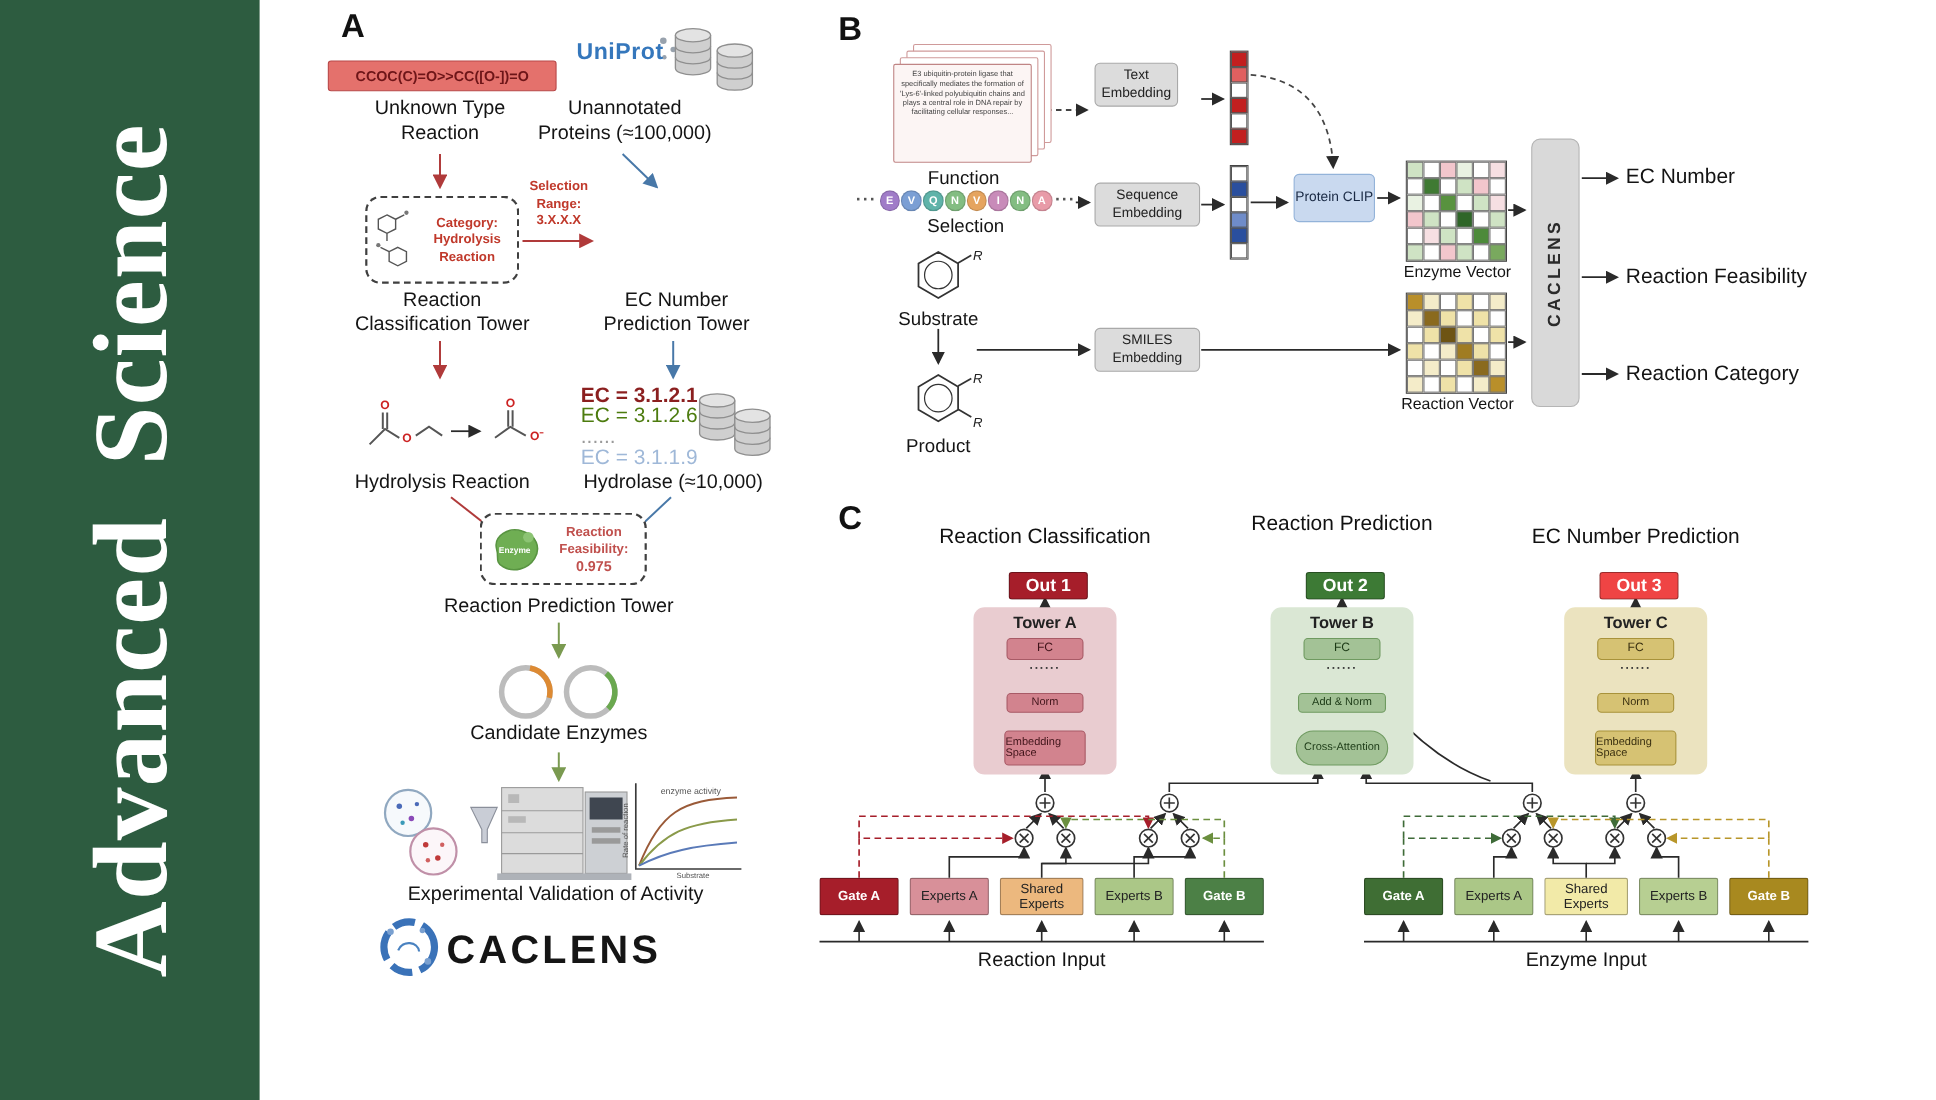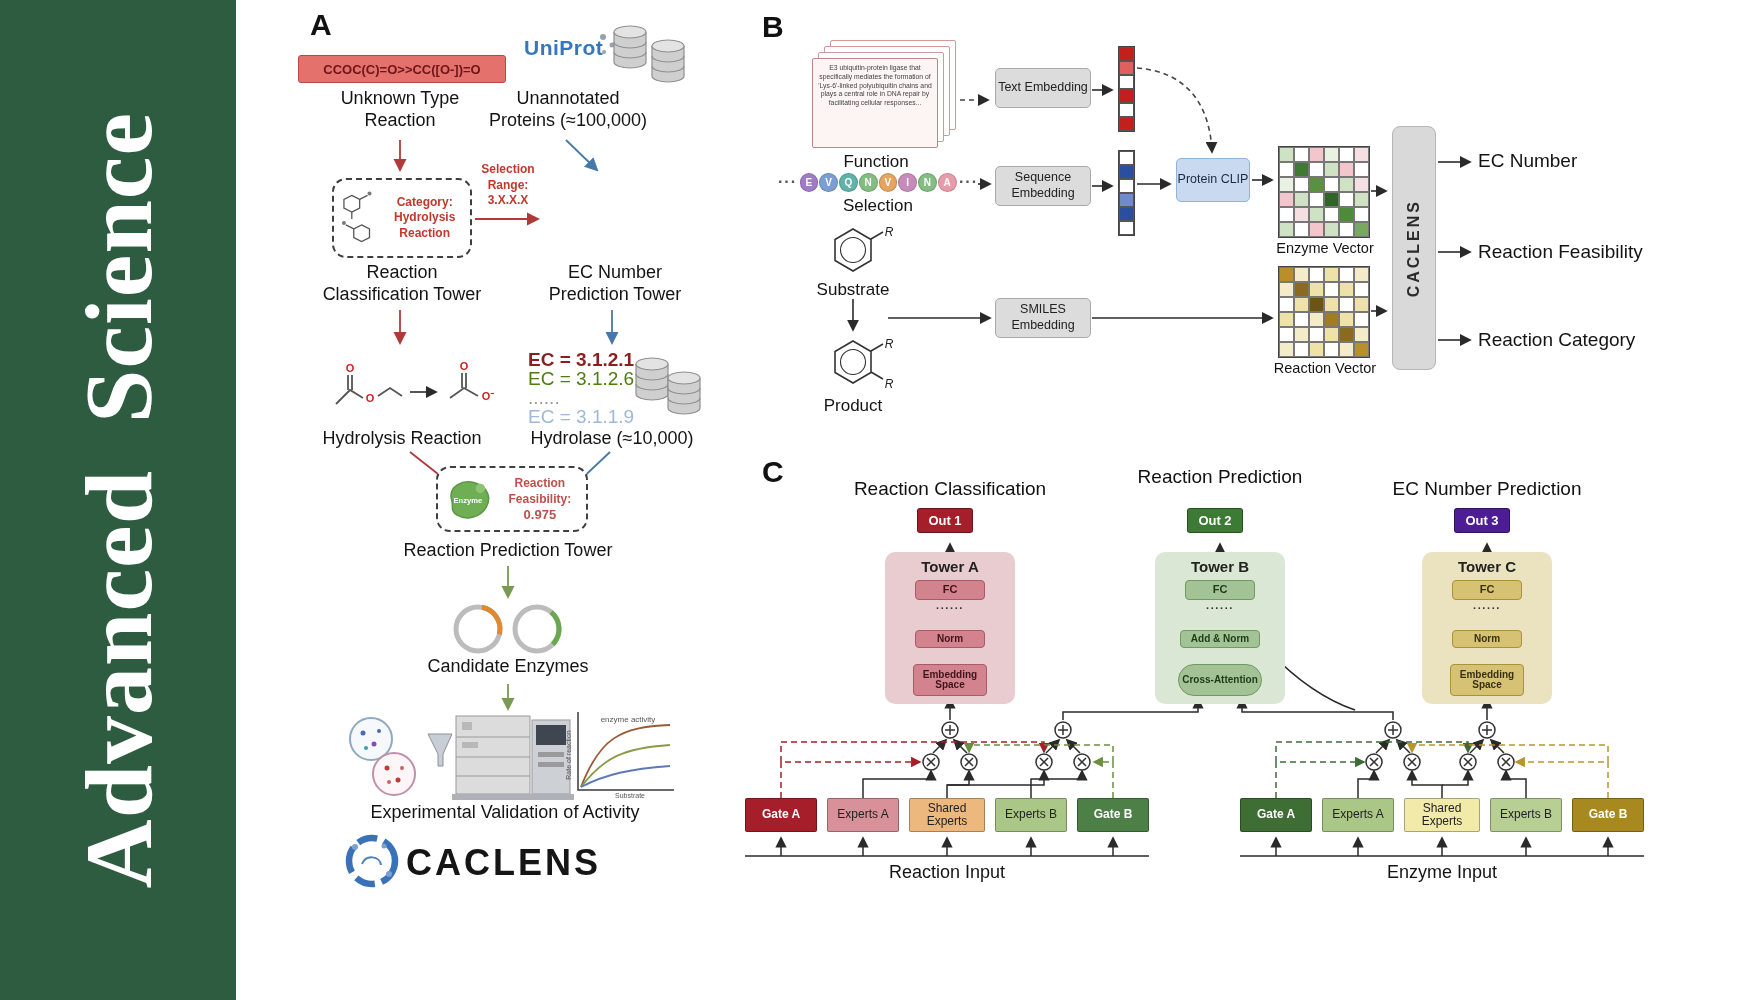"Text Embedding" div.abs { top: 68px -> 57px; width: 96px -> 76px }
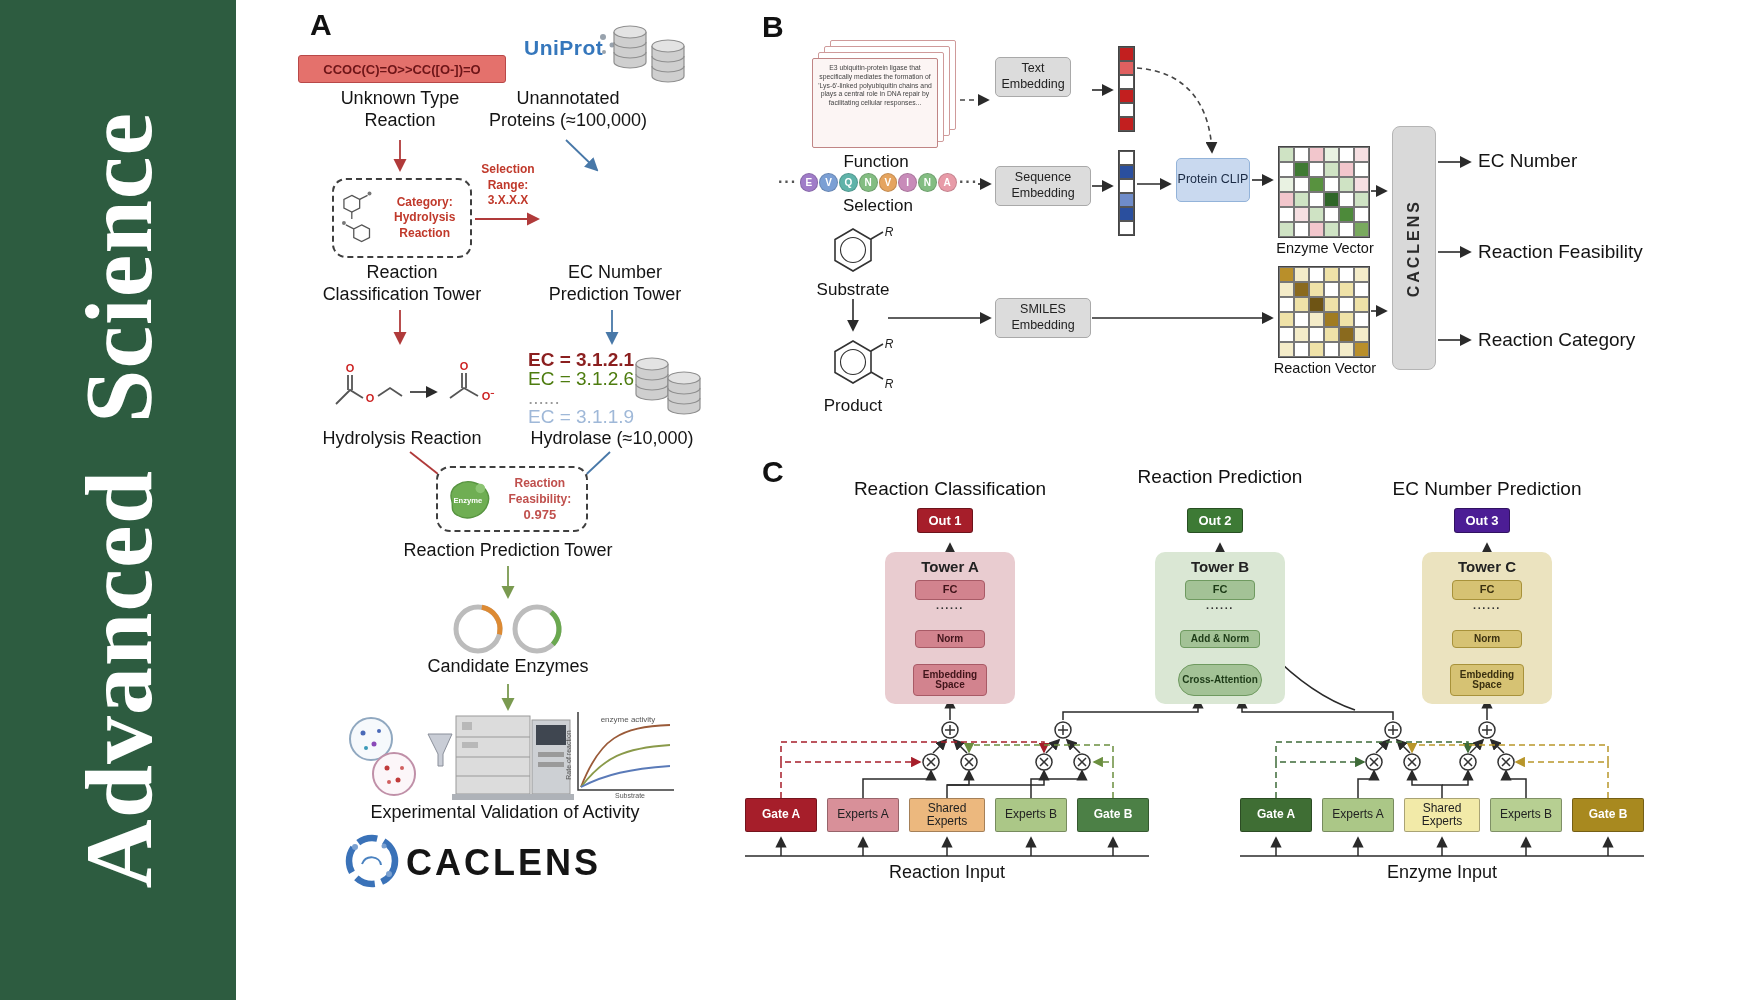"Out 1" .outbox { font-size: 13px -> 16px; top: 508px -> 520px; width: 56px -> 72px }
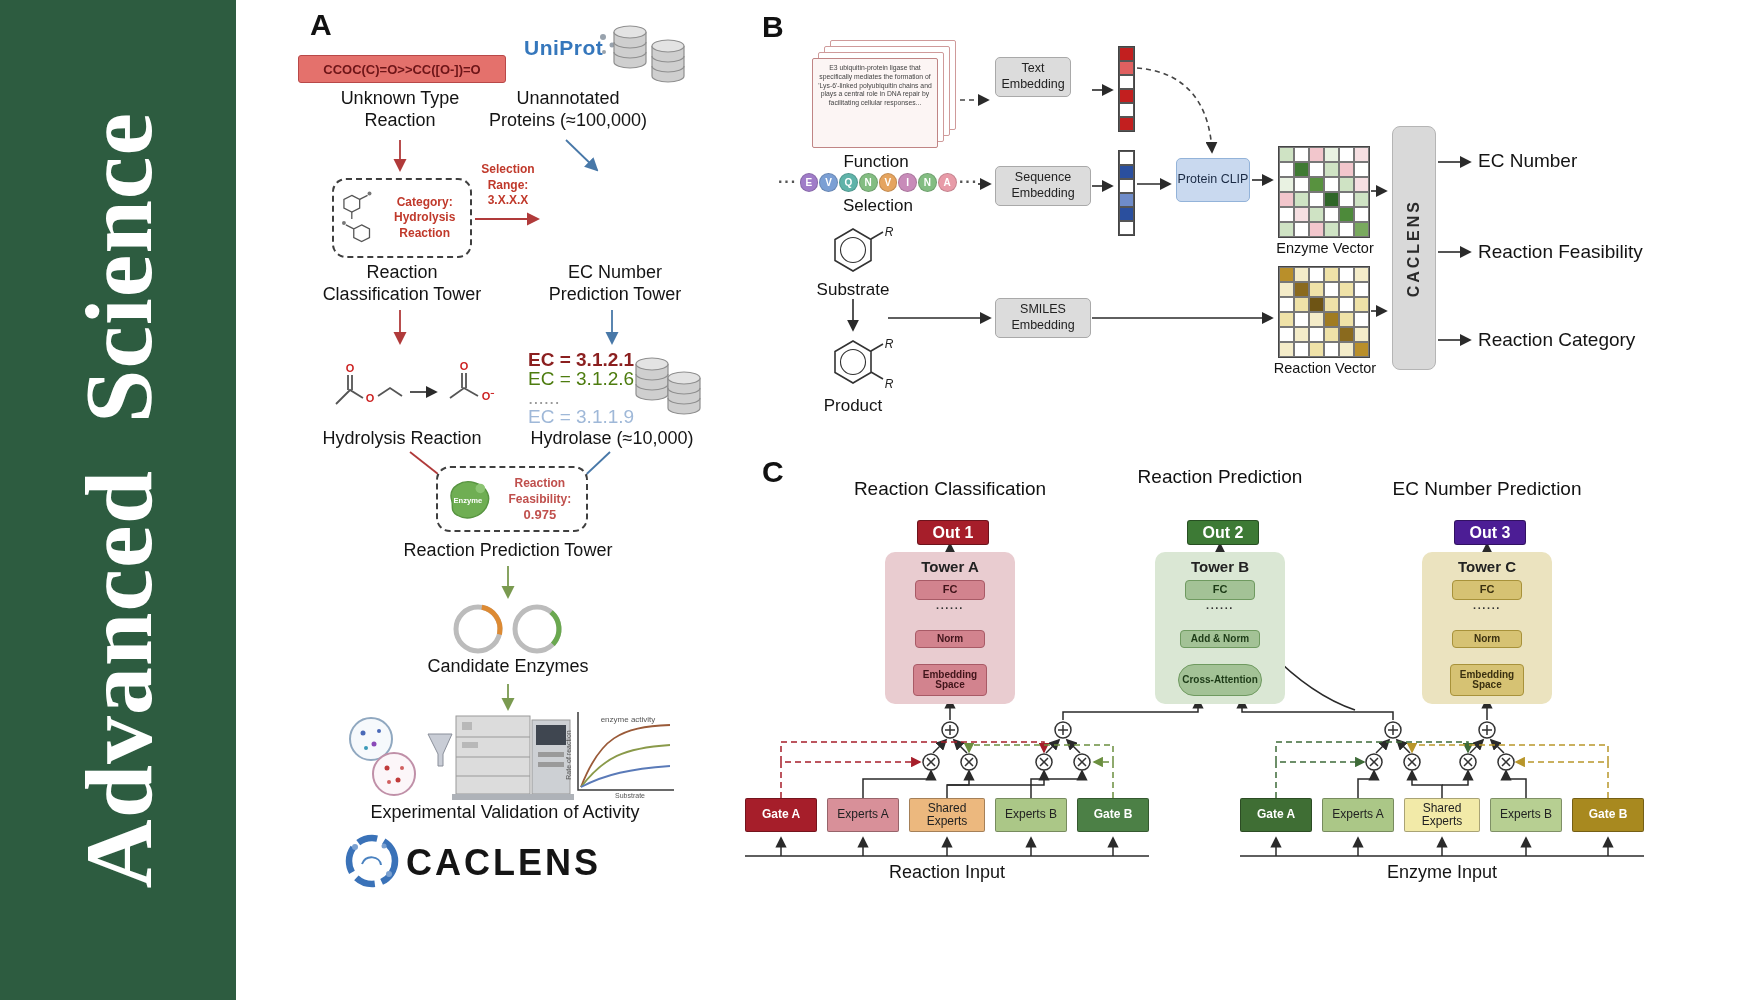"Out 3" div.abs { background: #4c1d95 -> #ef4444 }
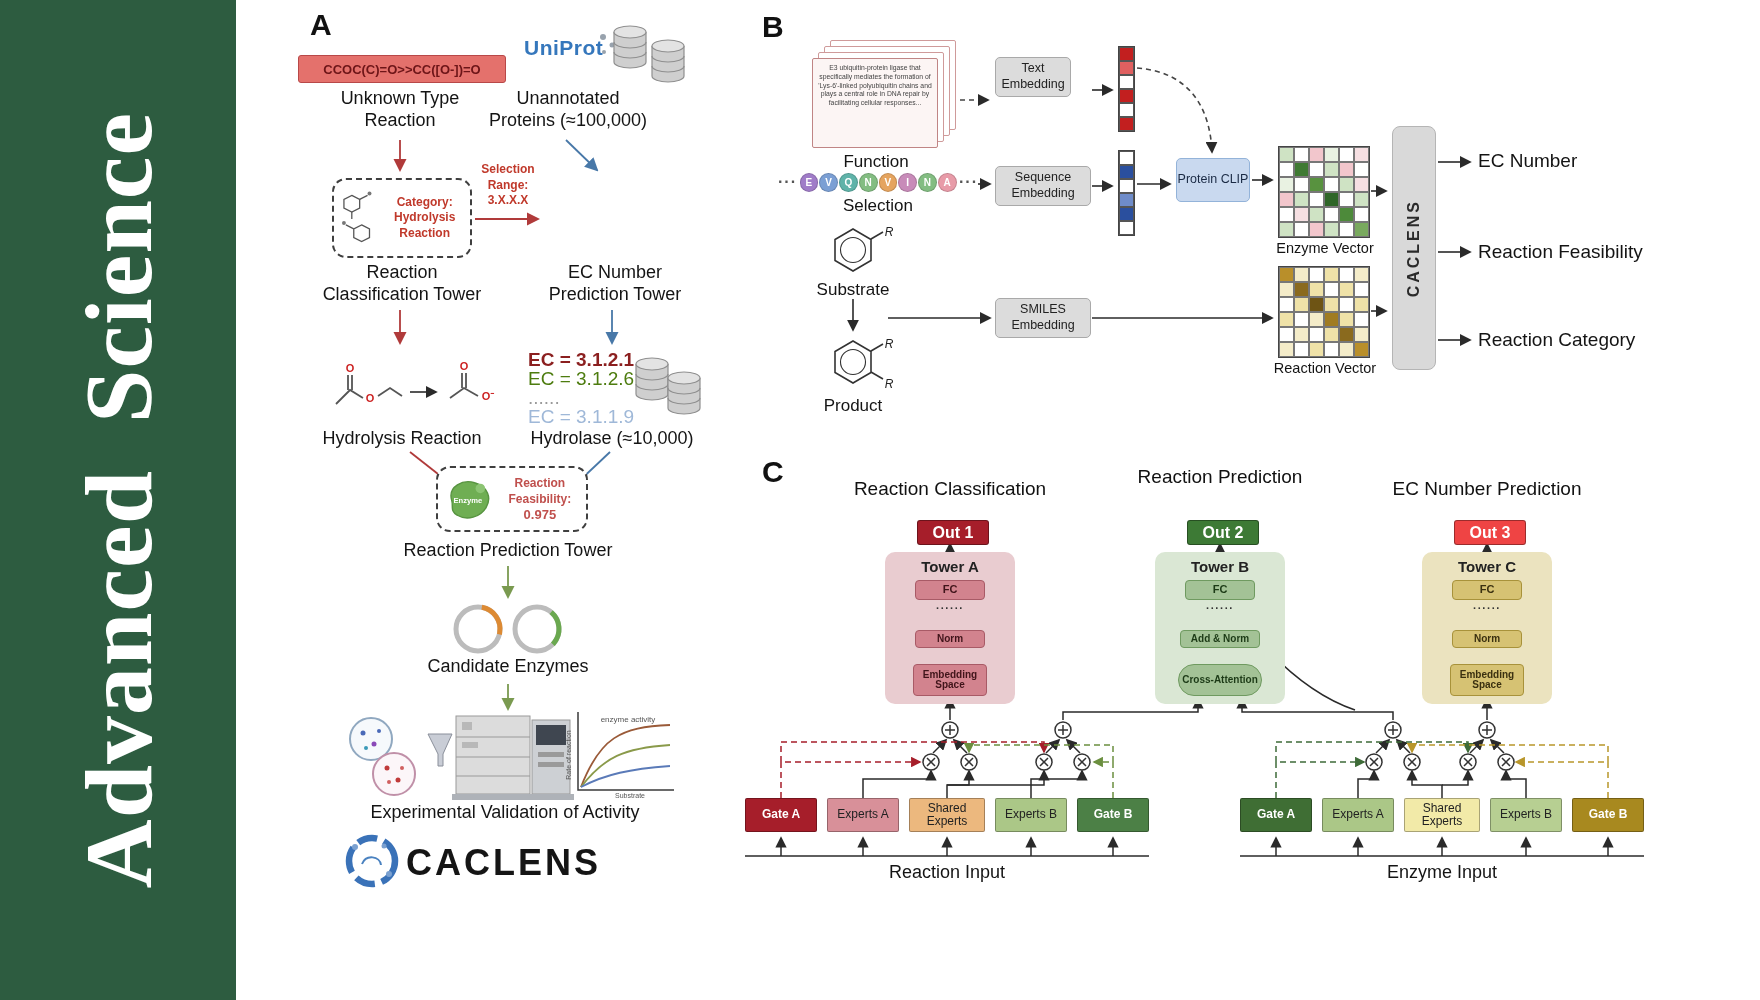"FC" .tbox { font-weight: bold -> normal; text-align: center -> none }
